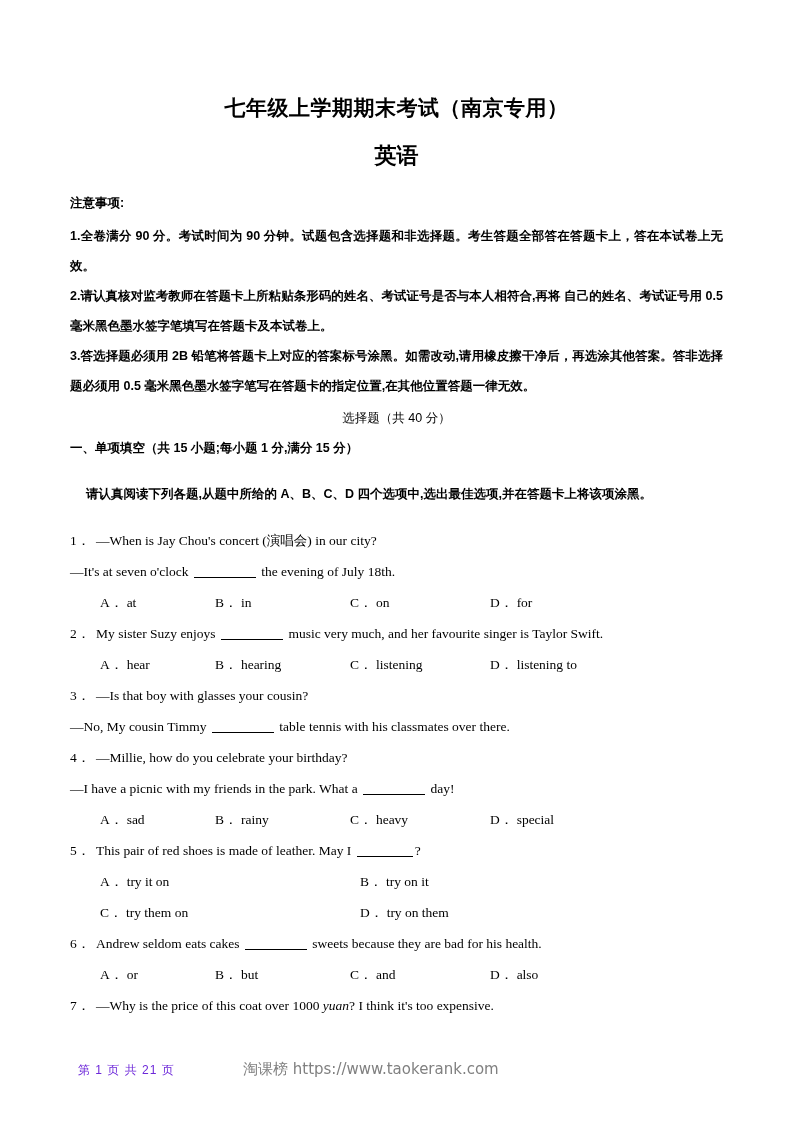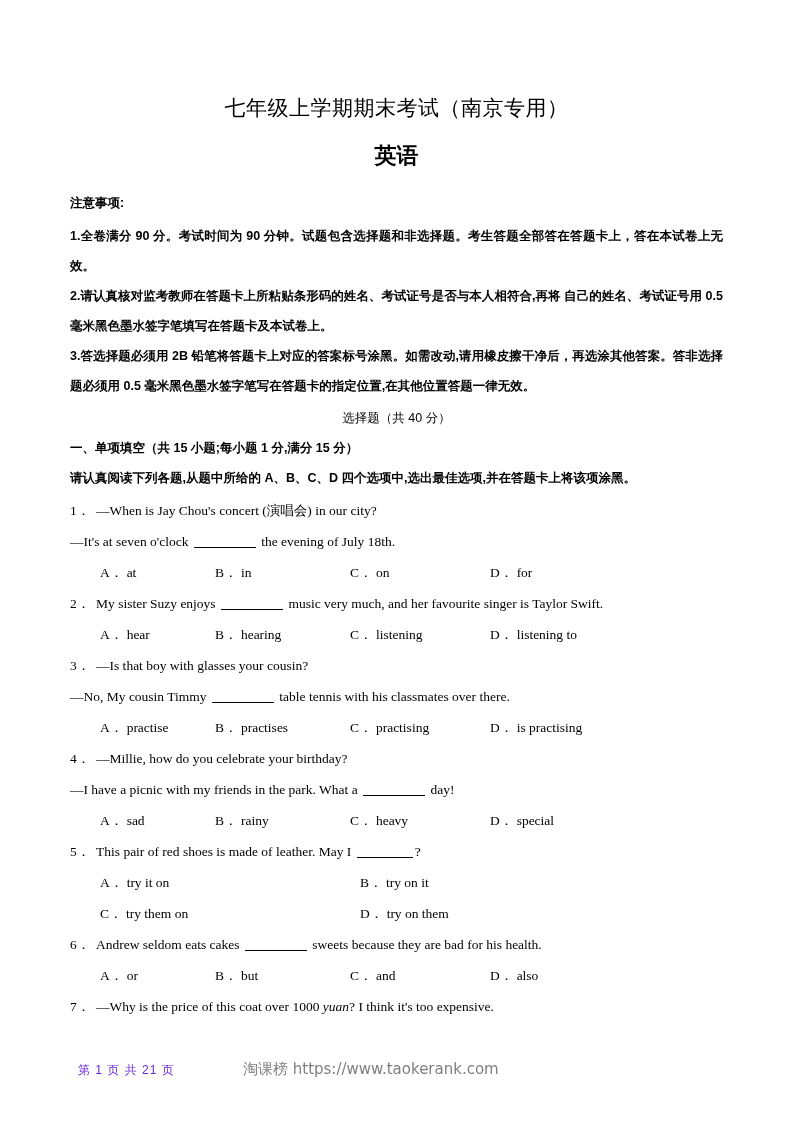"七年级上学期期末考试（南京专用）" .doc-title { font-weight: normal -> bold }
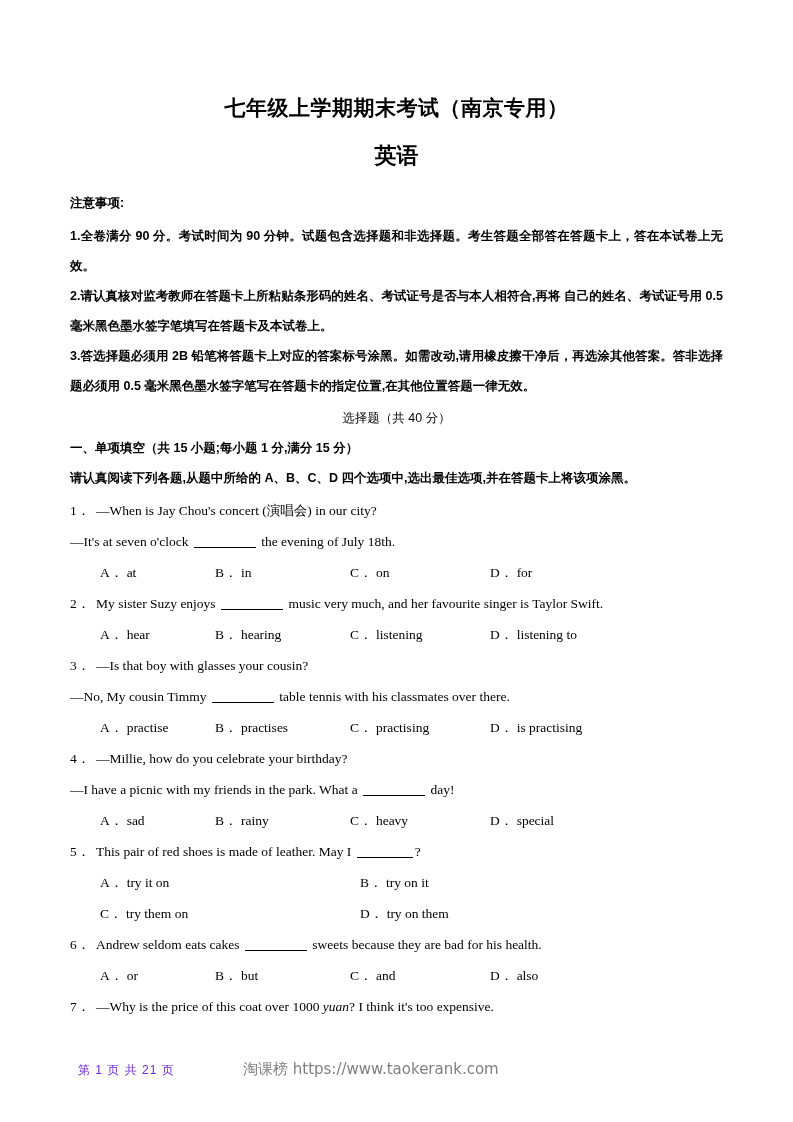"请认真阅读下列各题,从题中所给的 A、B、C、D" .section-instr { margin: 0 -> 16px }
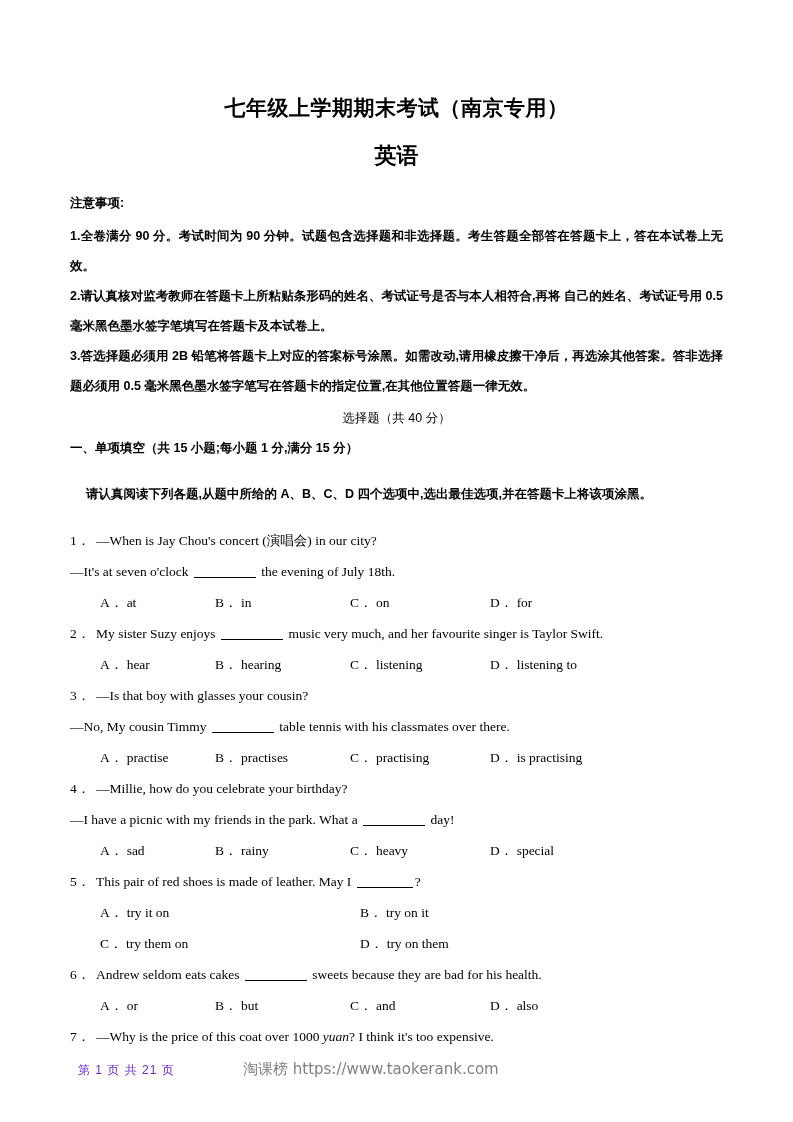"A． practise" div.options { html: <div> <span><span>A．</span> <span>practise</span></span> <span><span>B．</span> <span>practises</span></span> <span><span>C．</span> <span>practising</span></span> <span><span>D．</span> <span>is practising</span></span> </div> -> none }
